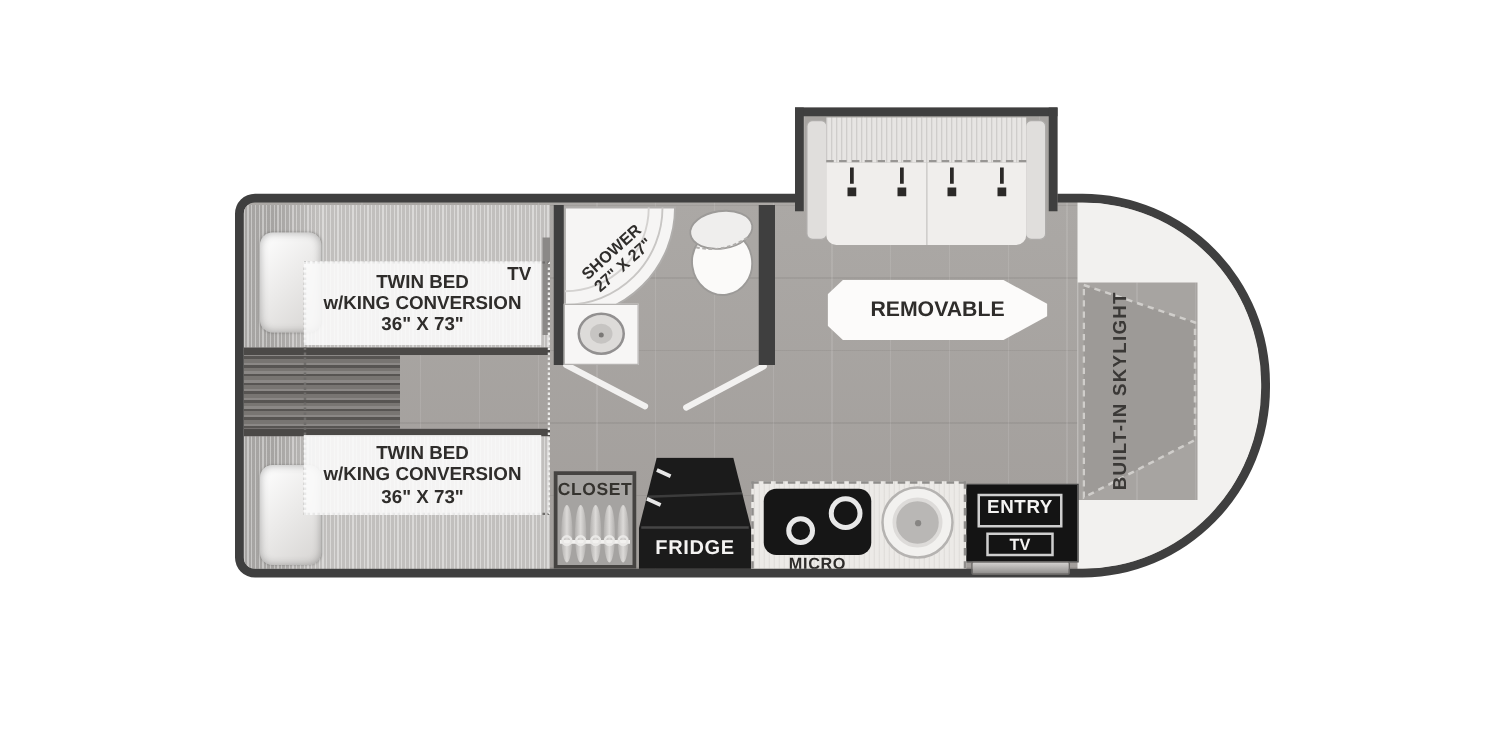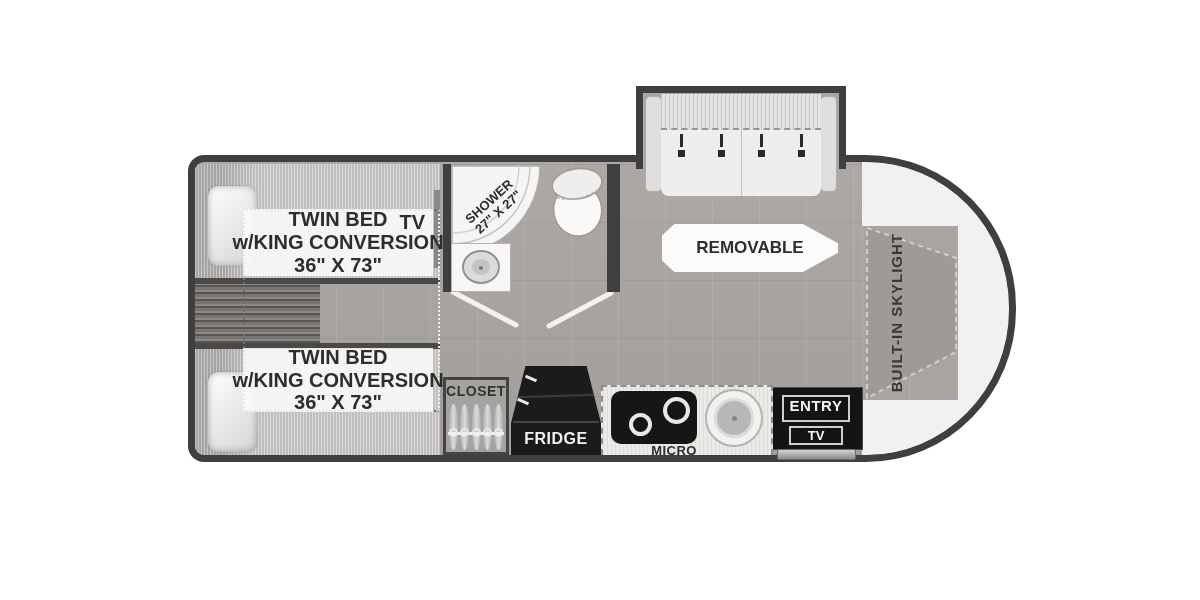"TWIN BED" .bed-label span { font-size: 20px -> 15px }
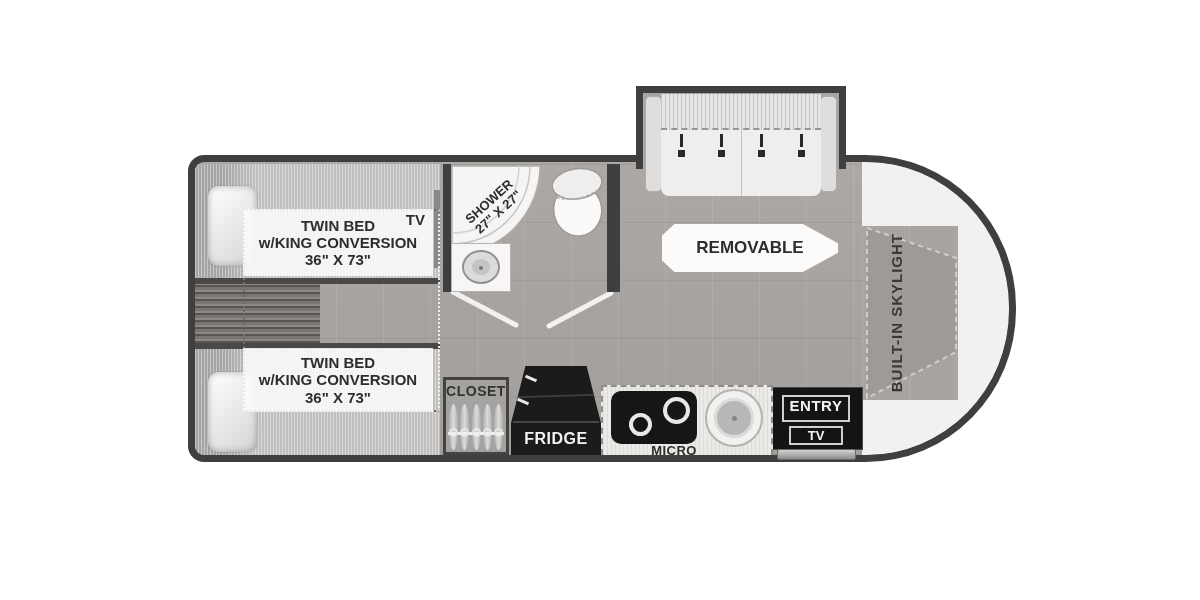"MICRO" .micro-label { text-align: right -> center }
